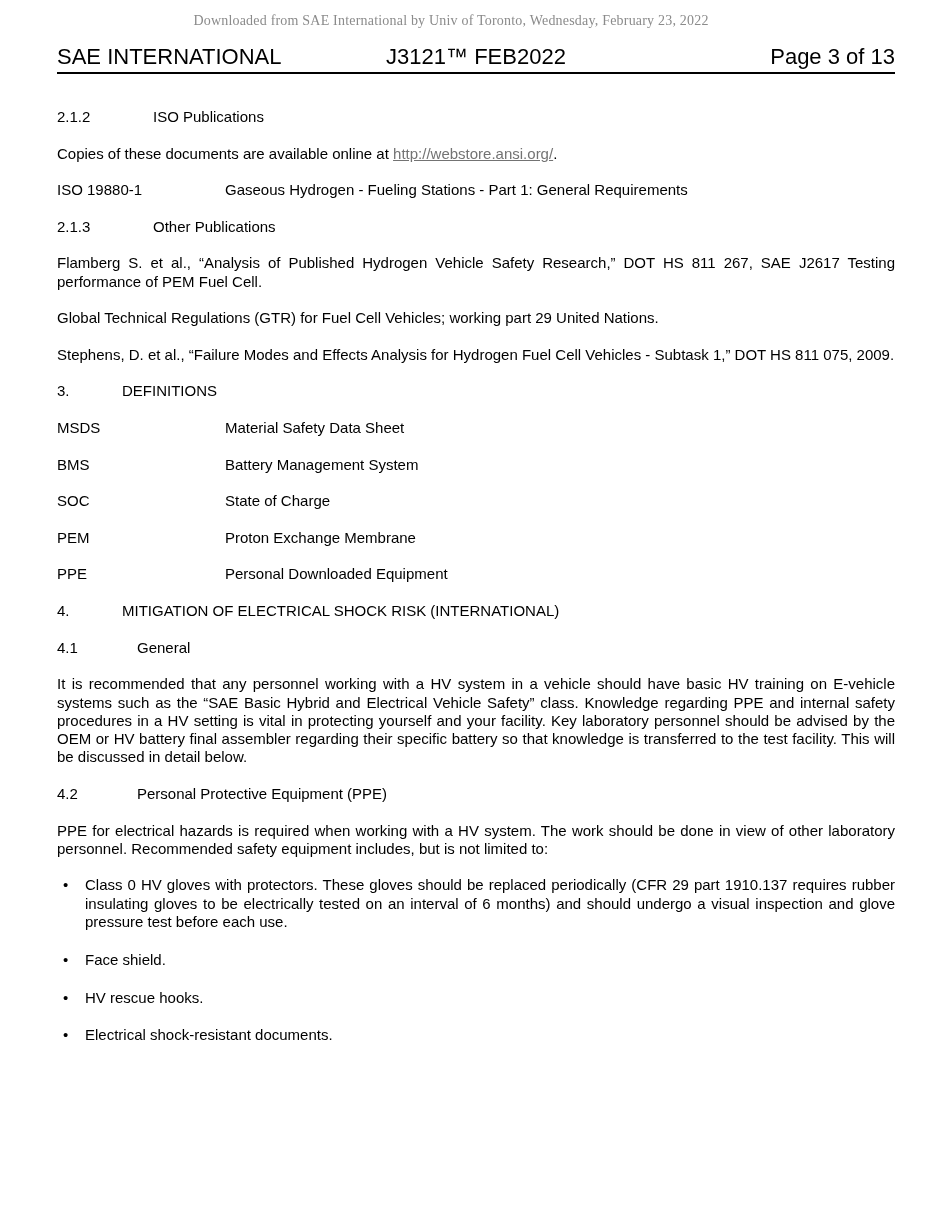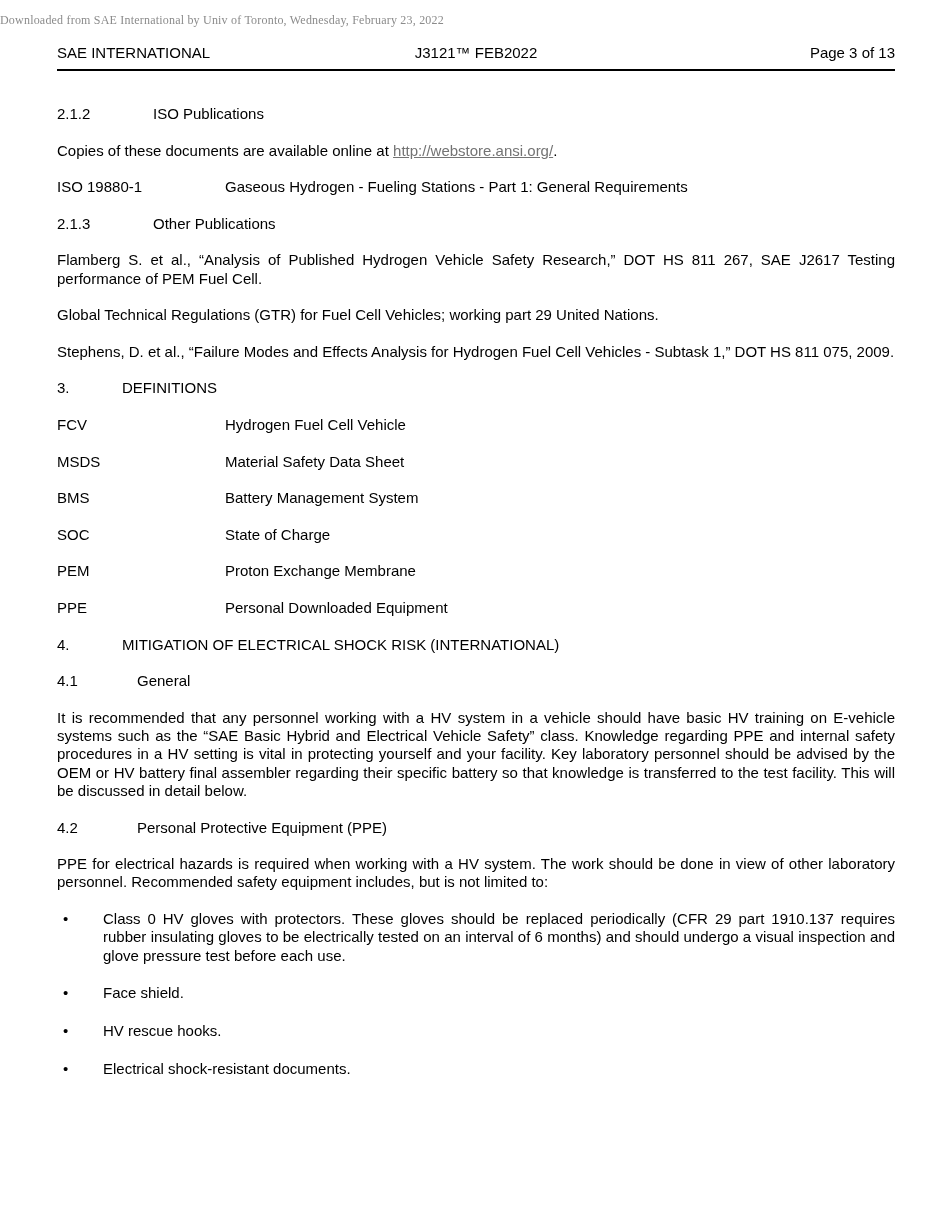"Downloaded from SAE International by" .watermark { font-size: 12px -> 14px; text-align: none -> center }
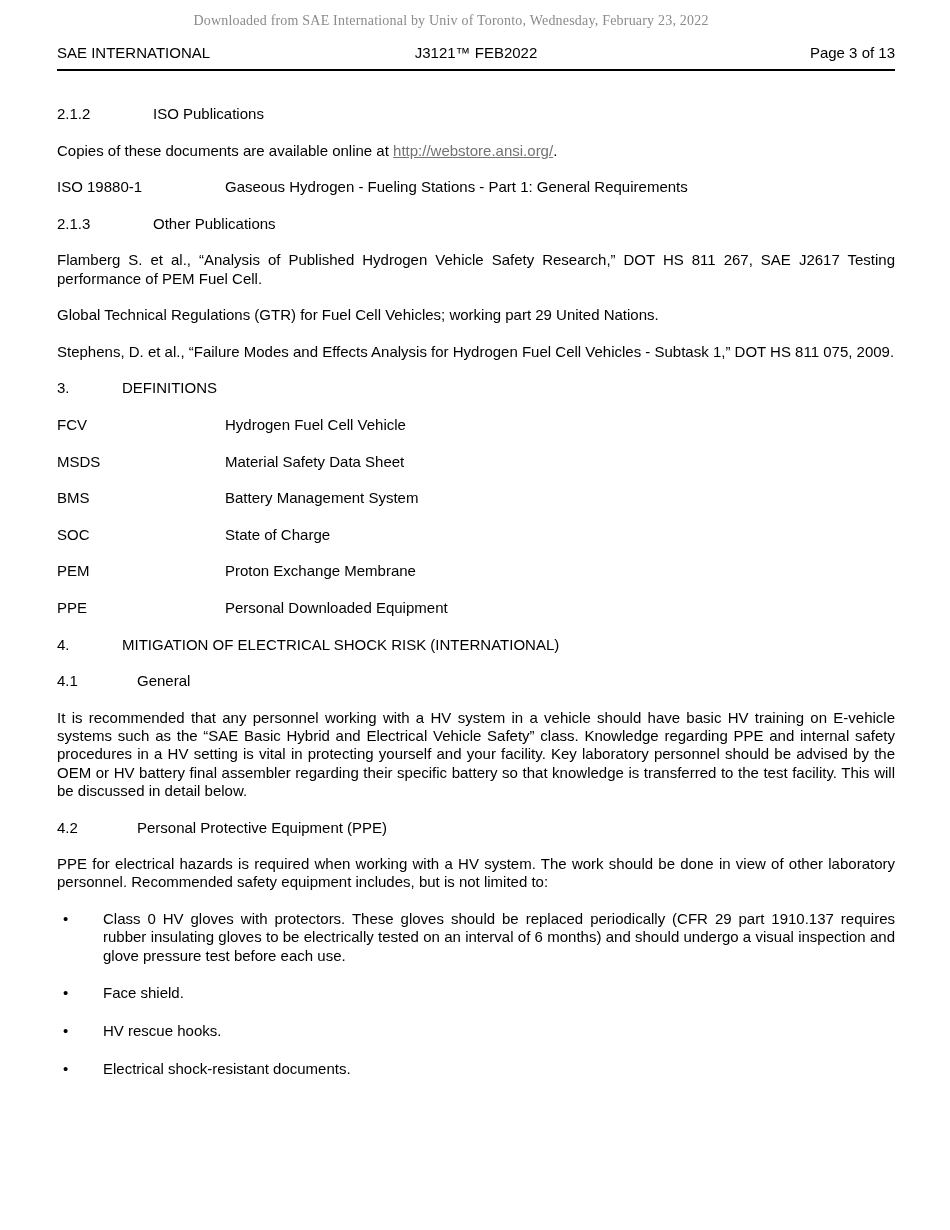"SAE INTERNATIONAL" .doc-header { font-size: 15px -> 22px; padding-bottom: 8px -> 2px }
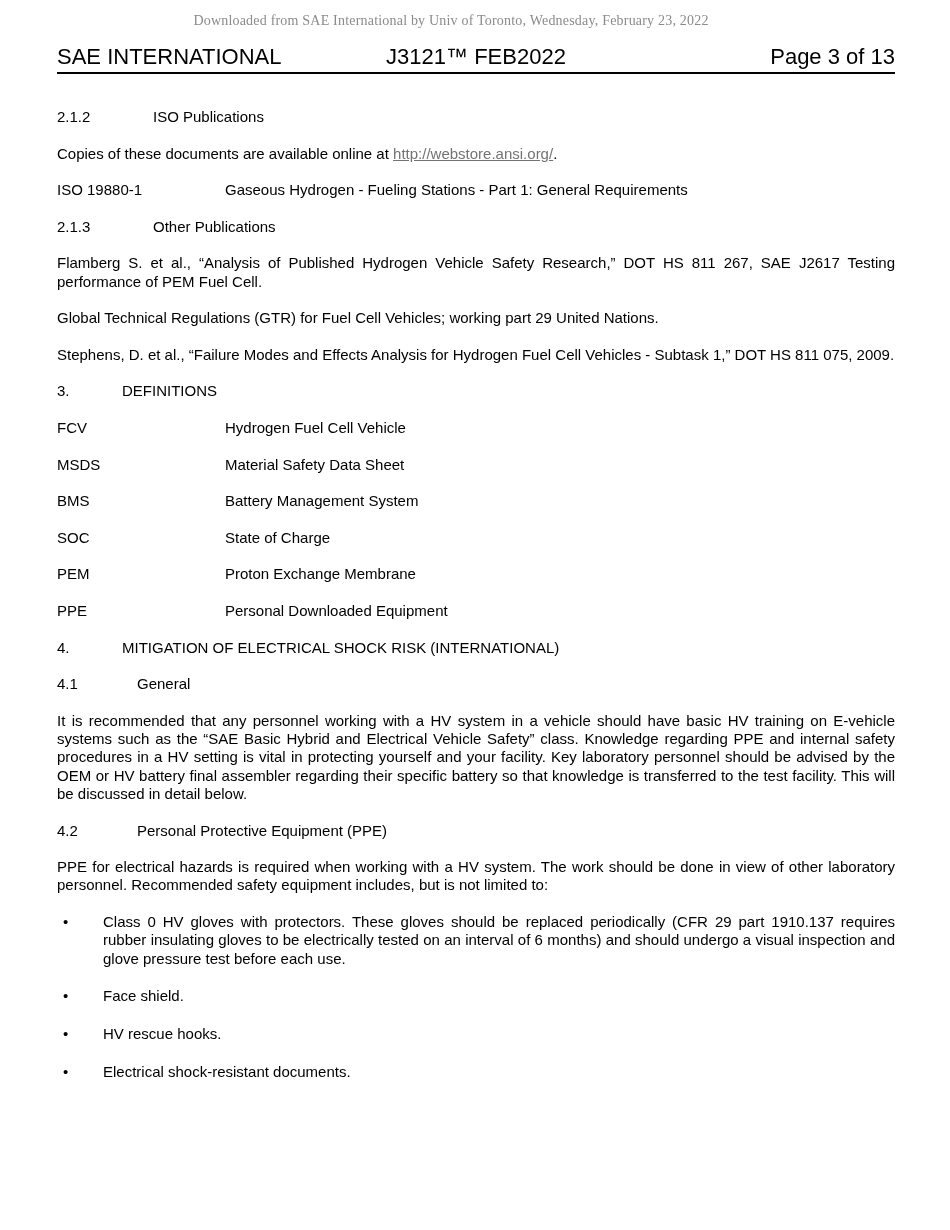"FCV" div.block { html: <div> <span>FCV</span> <span>Hydrogen Fuel Cell Vehicle</span> </div> -> none }
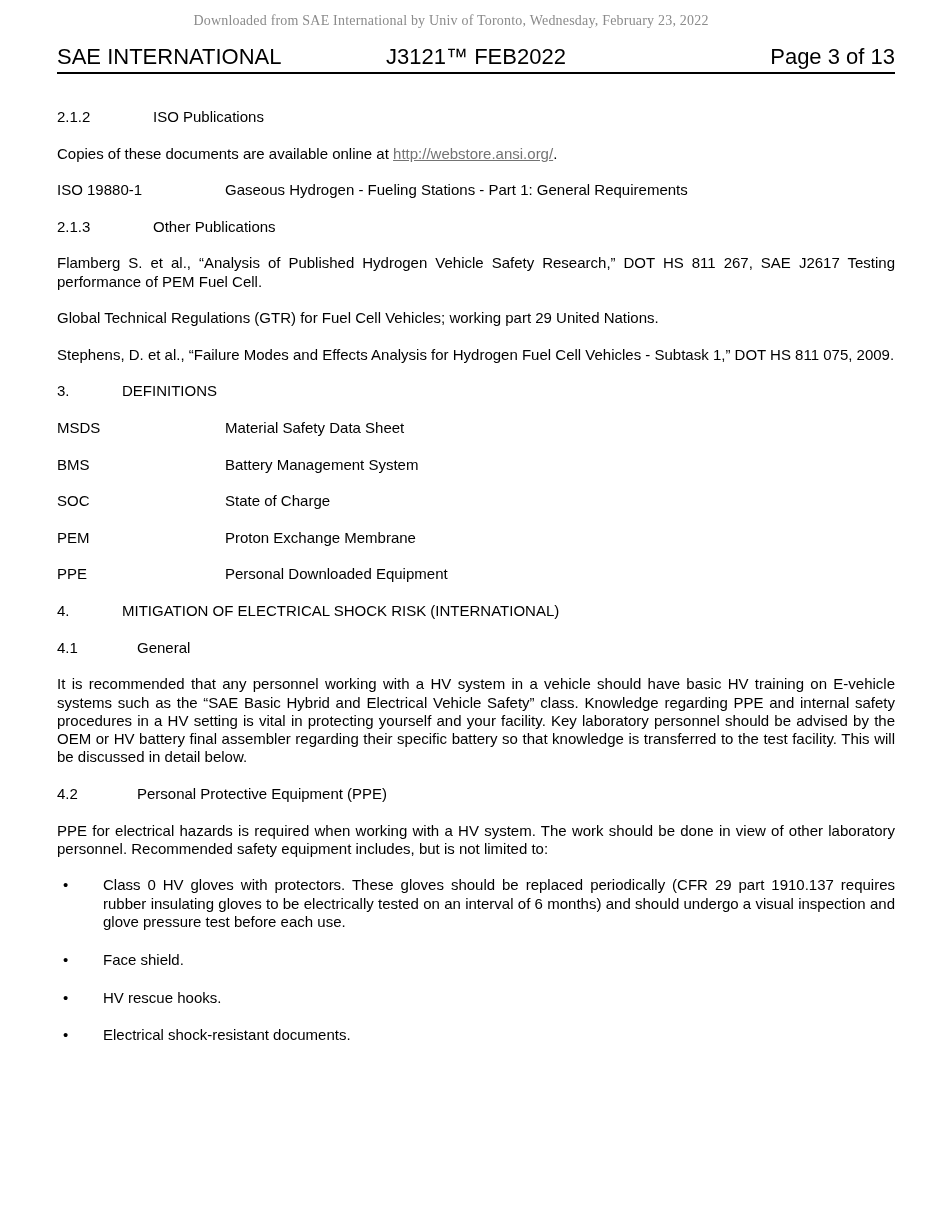"Class 0 HV gloves with" .bullet-text { margin-left: 18px -> none }
